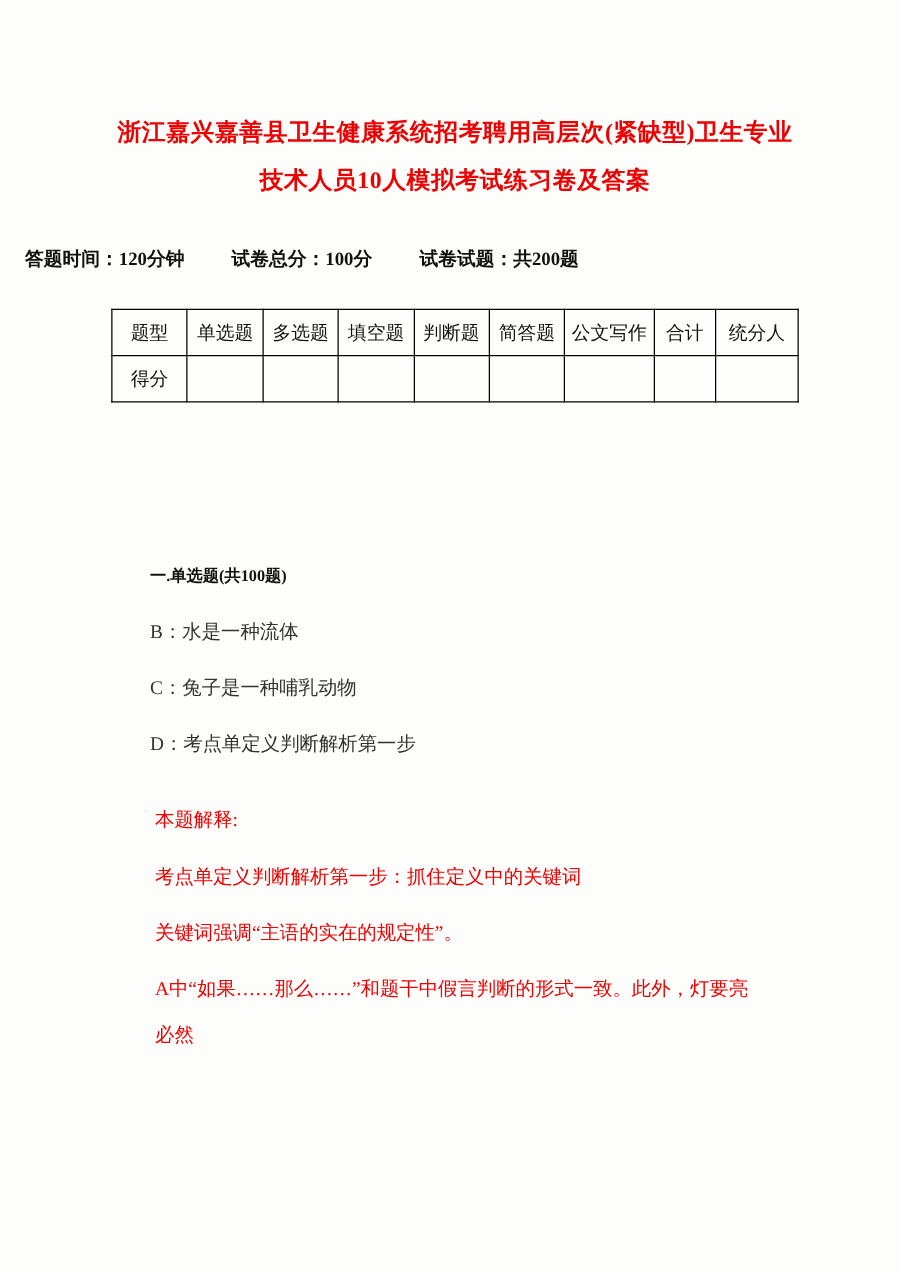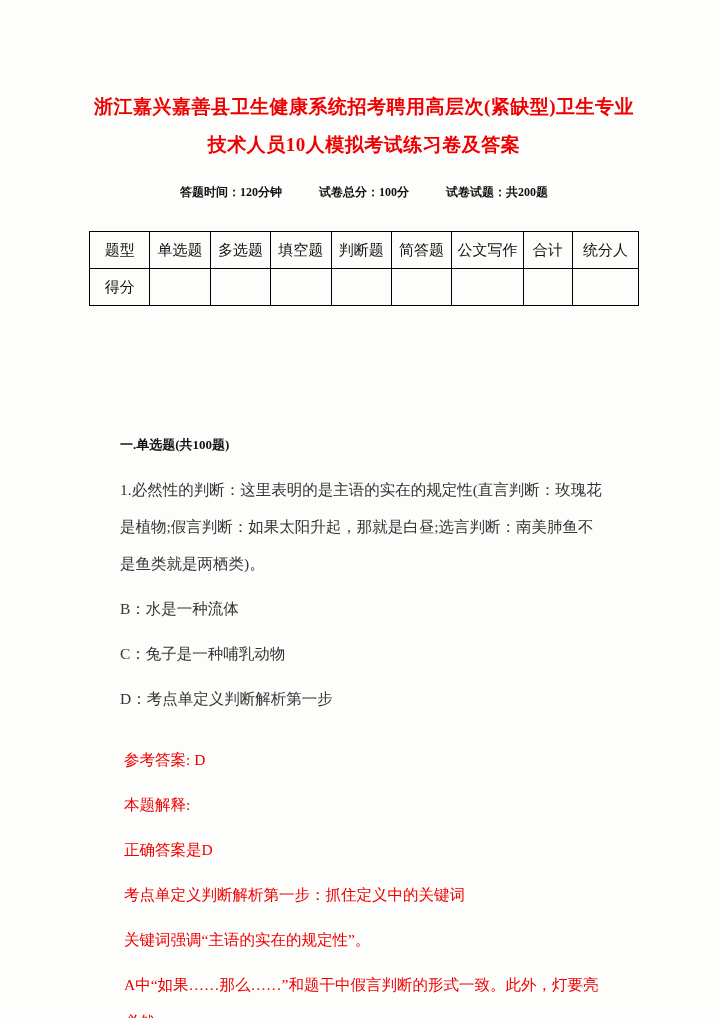"答题时间：120分钟 试卷总分：100分 试卷试题：共200题" .meta { font-size: 12px -> 15px; margin-top: 12px -> 26px; text-align: center -> none }
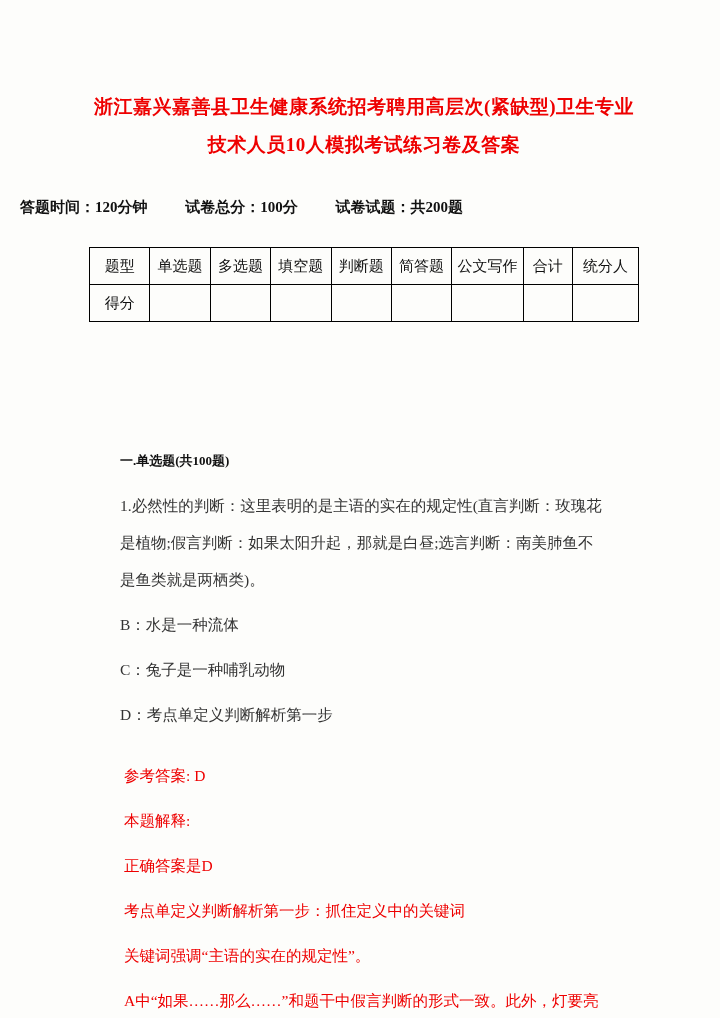"1.必然性的判断：这里表明的是主语的实在的规定性(直言判断：玫瑰花是植物;假言判" p.q-stem { html: <p>1.必然性的判断：这里表明的是主语的实在的规定性(直言判断：玫瑰花是植物;假言判断：如果太阳升起，那就是白昼;选言判断：南美肺鱼不是鱼类就是两栖类)。</p> -> none }
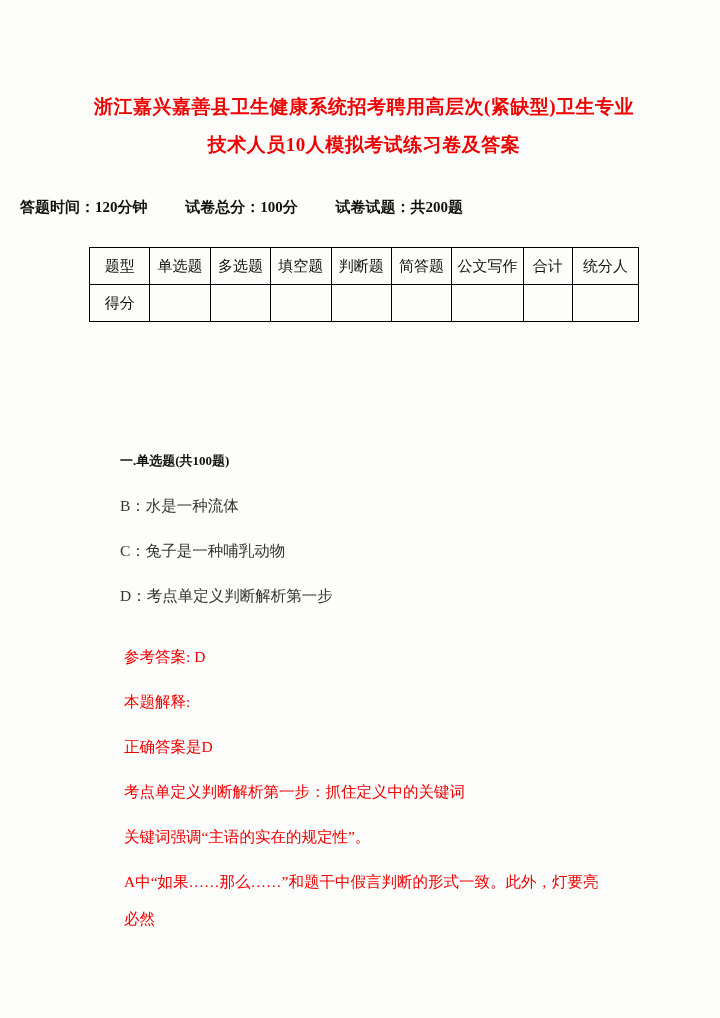"参考答案: D" p.ans-line { html: <p>参考答案: D</p> -> none }
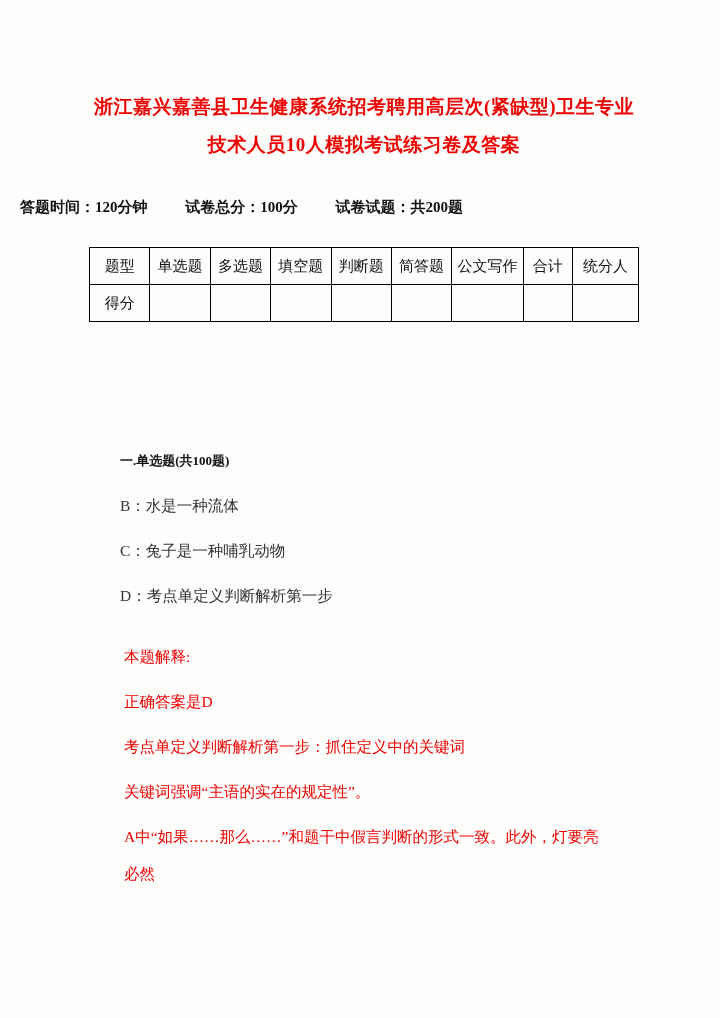"正确答案是D" p.ans-line { html: <p>正确答案是D</p> -> none }
